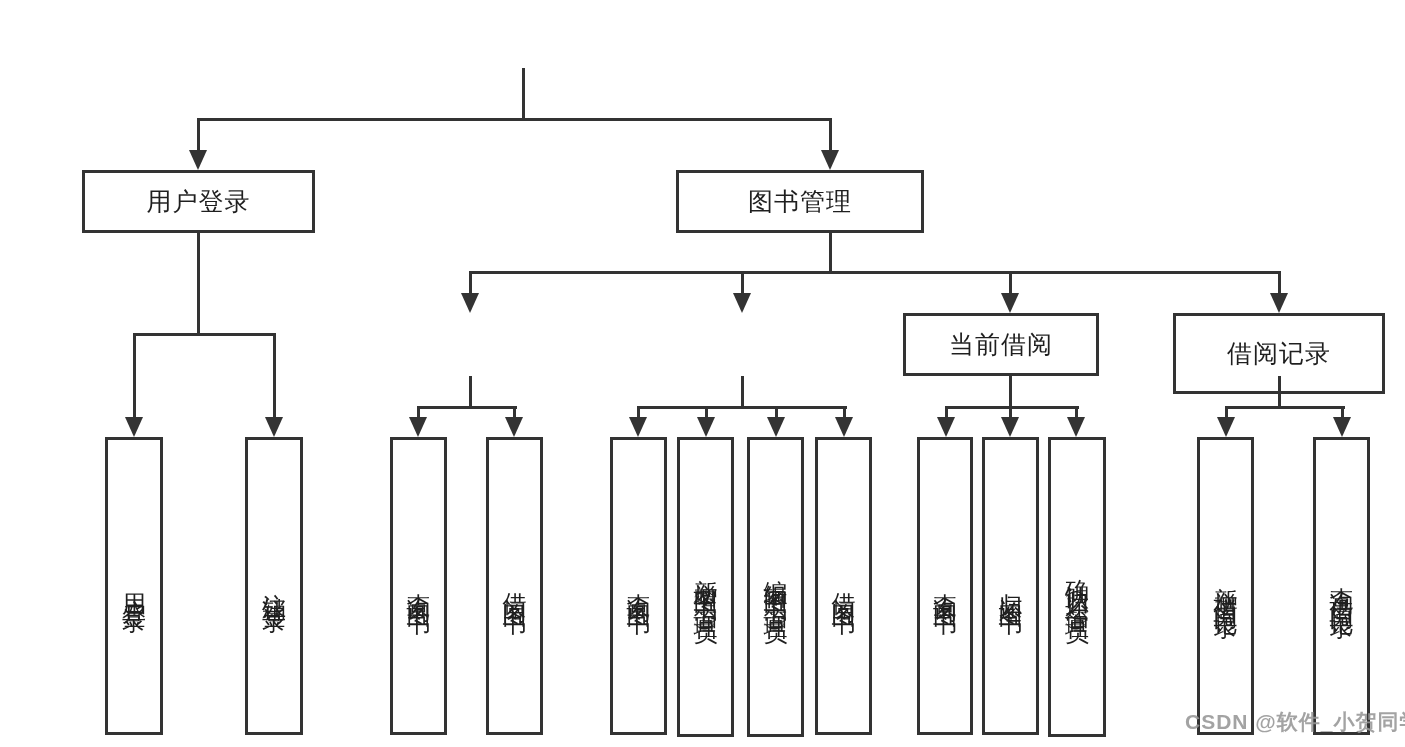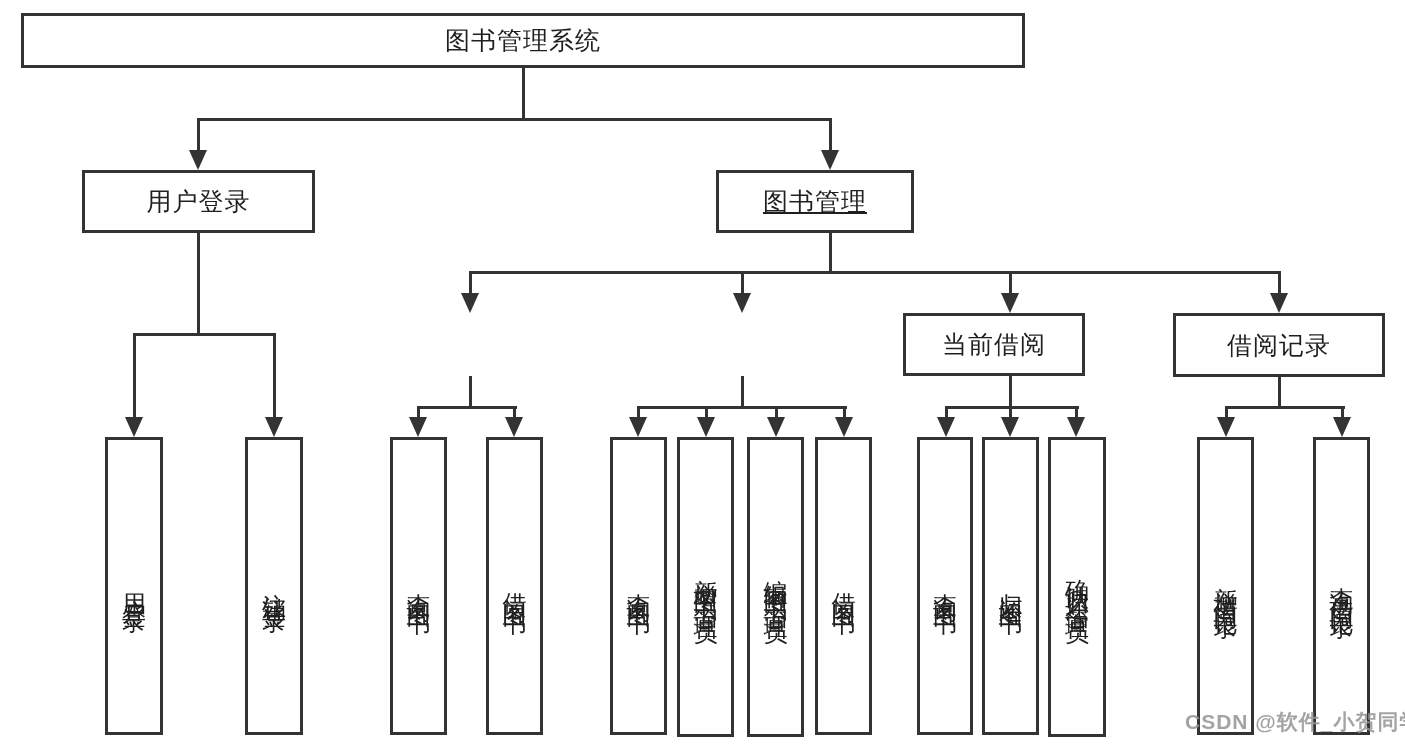"图书管理系统" div.box { html: <div> <span>图书管理系统</span> </div> -> none }
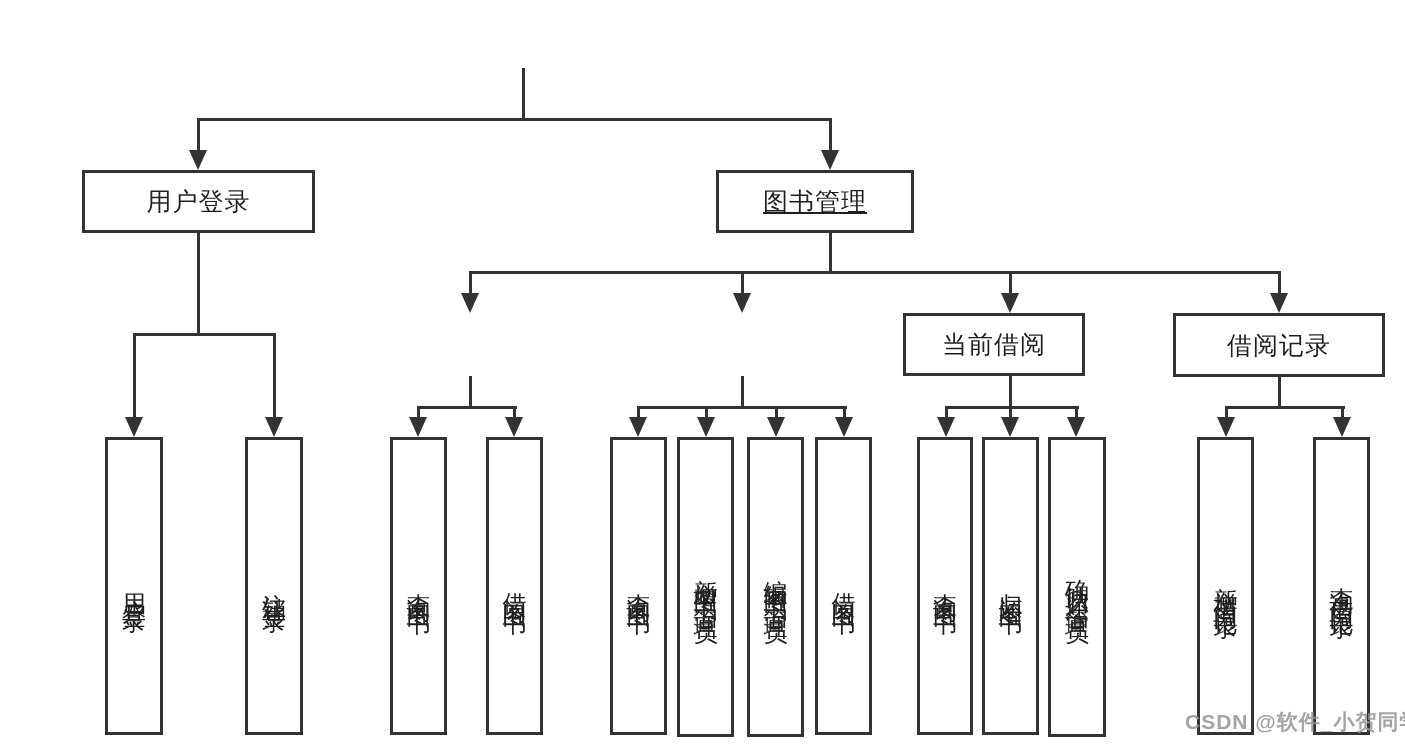"图书管理" div.box { left: 716px -> 676px; text-decoration: underline -> none; width: 198px -> 248px }
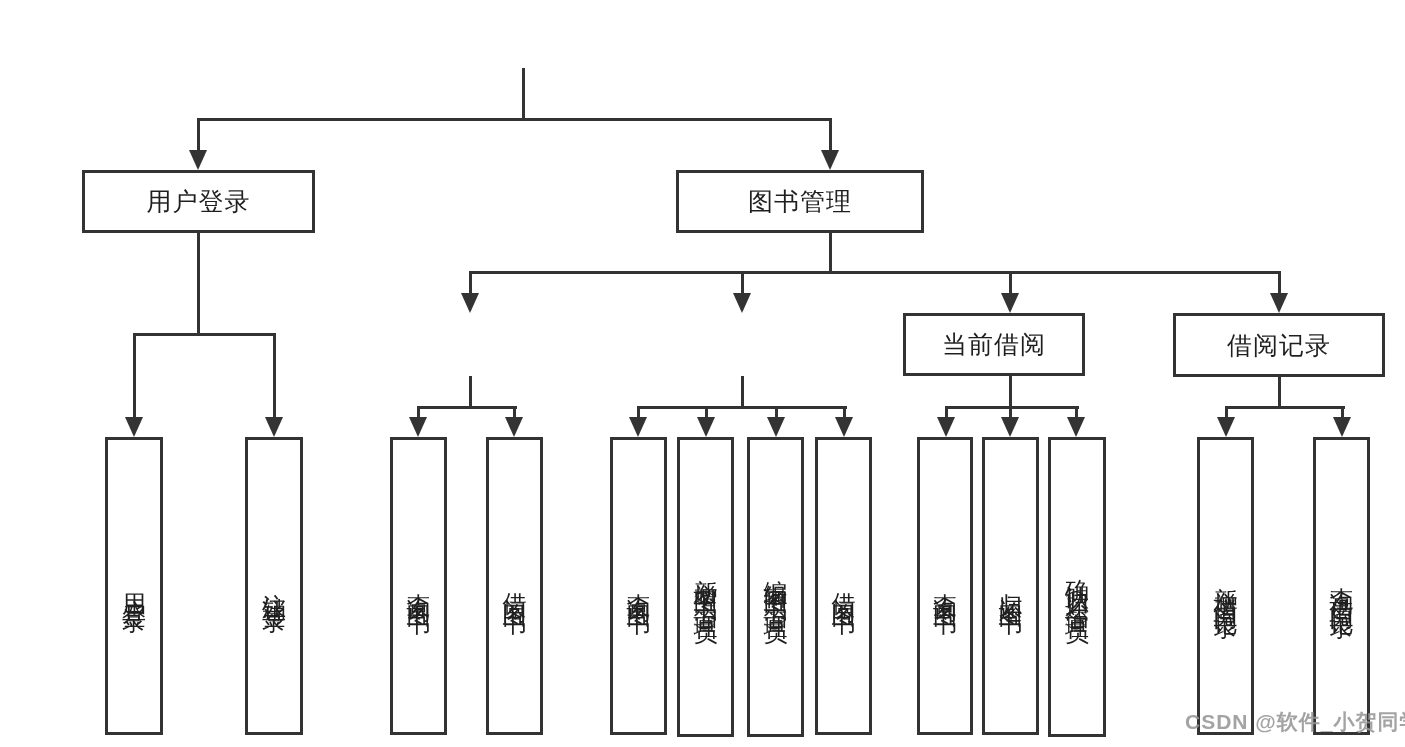"当前借阅" div.box { width: 182px -> 196px }
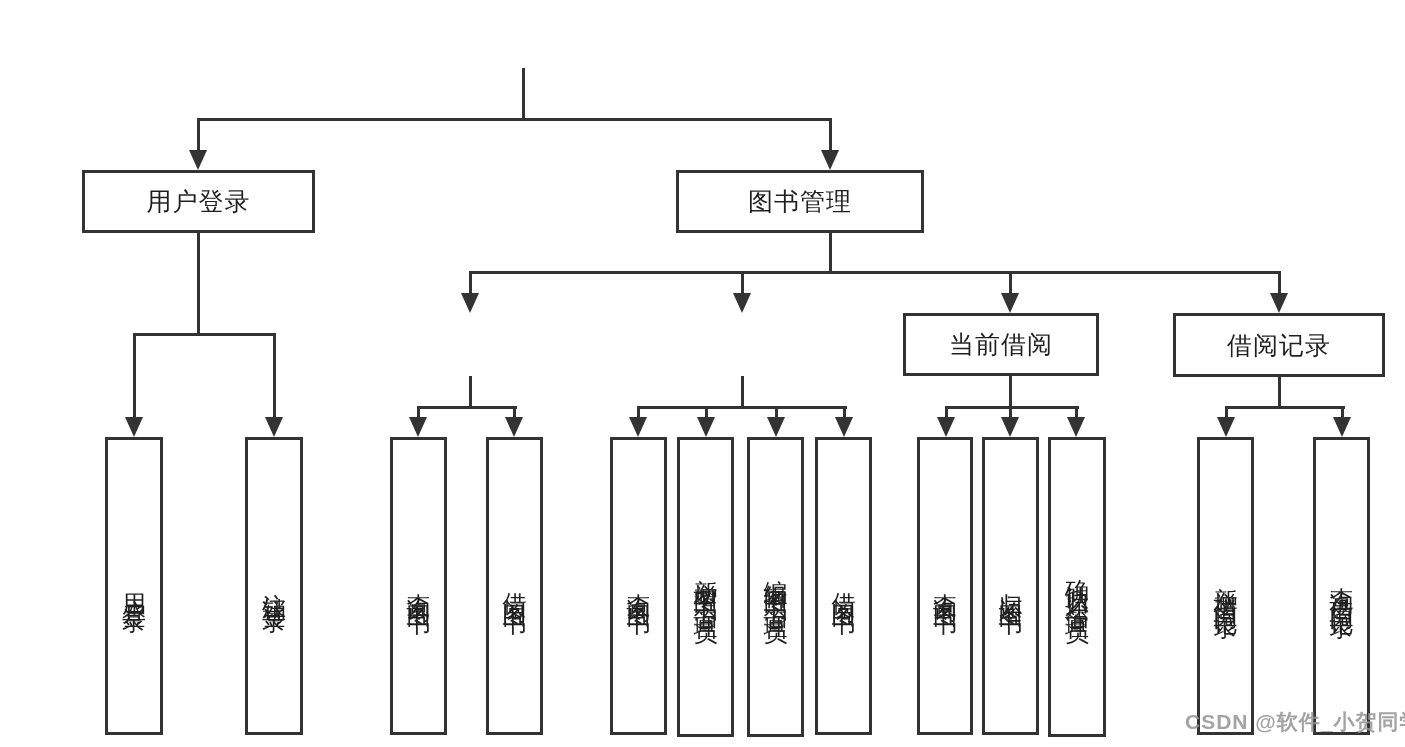"借阅记录" div.box { height: 64px -> 81px }
